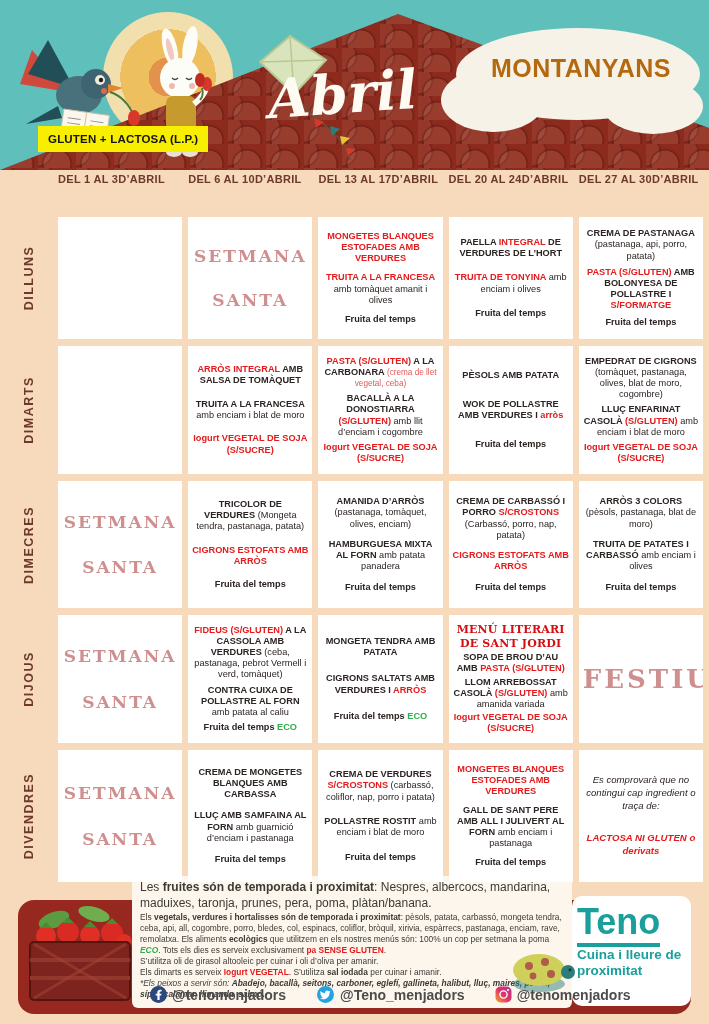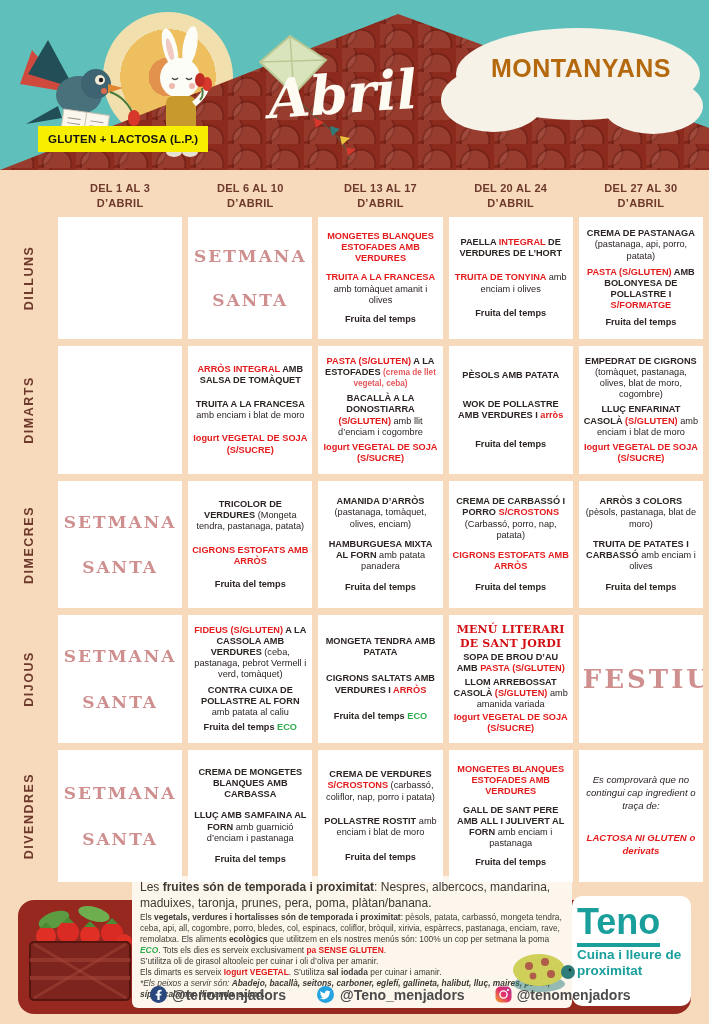"DEL 1 AL 3" .colhead { flex-direction: column -> row; justify-content: flex-end -> flex-start }
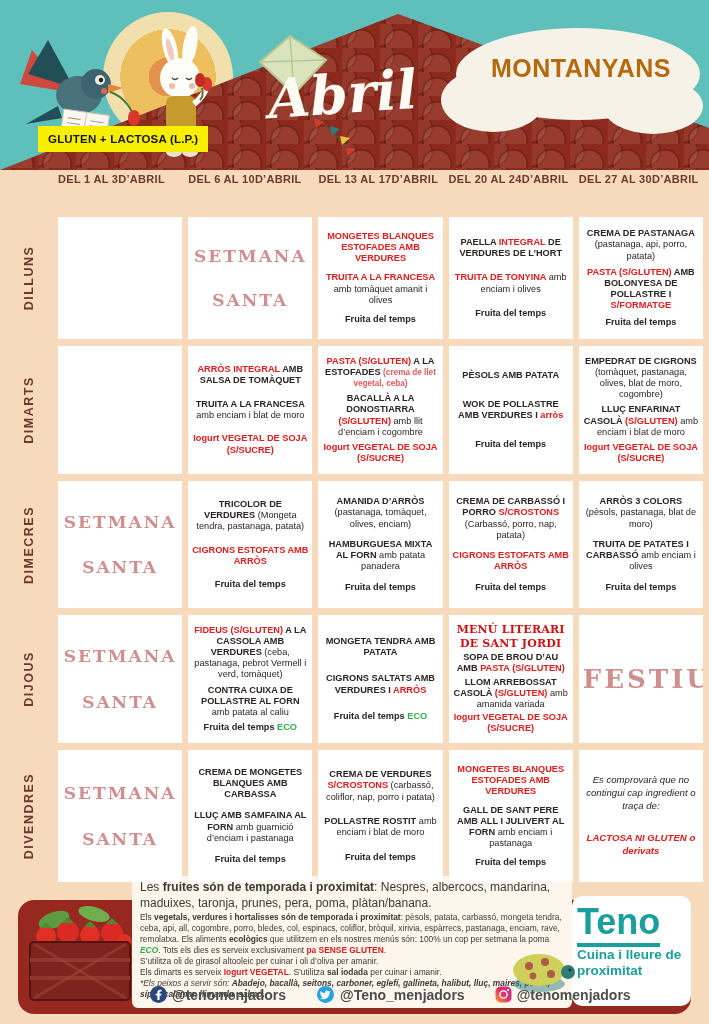"A LA ESTOFADES" span.s-b { text: ESTOFADES -> CARBONARA }
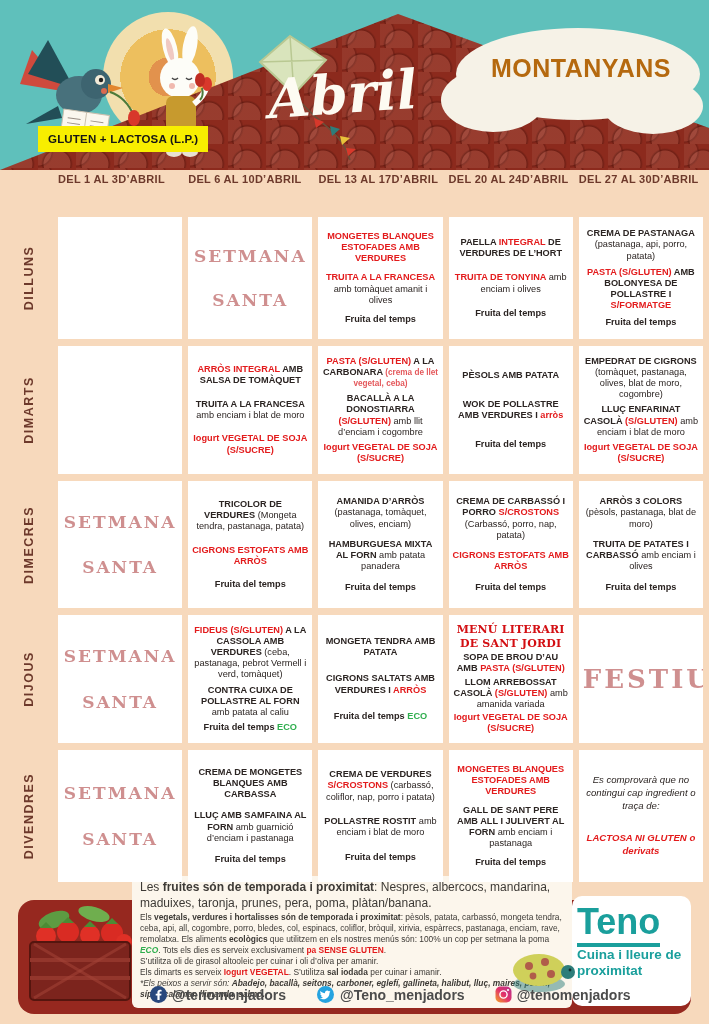"(crema de llet vegetal, ceba)" .s-rs { font-weight: 700 -> 400 }
